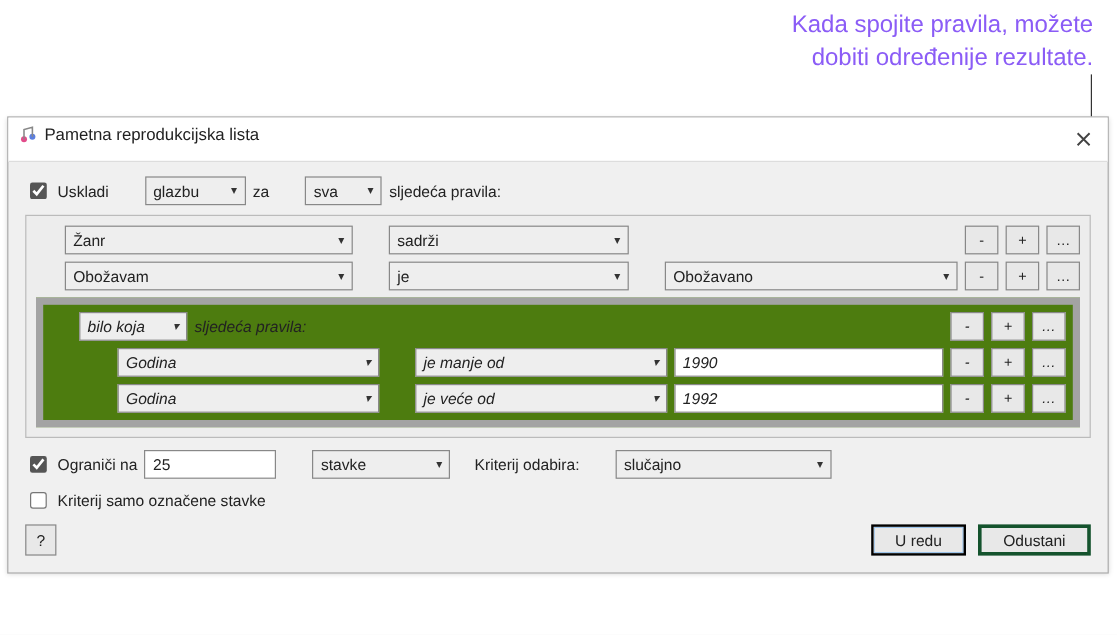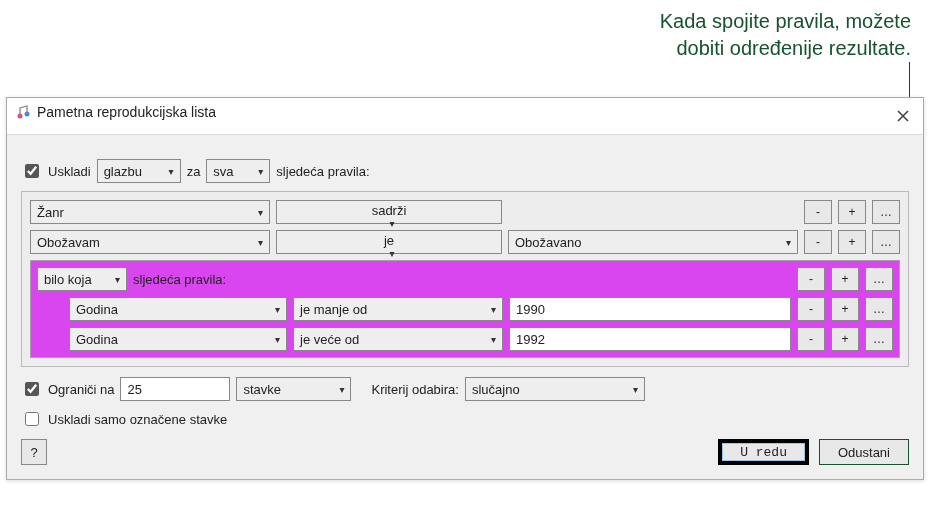"Kada spojite pravila, možete" .annotation { color: #14532d -> #8b5cf6 }
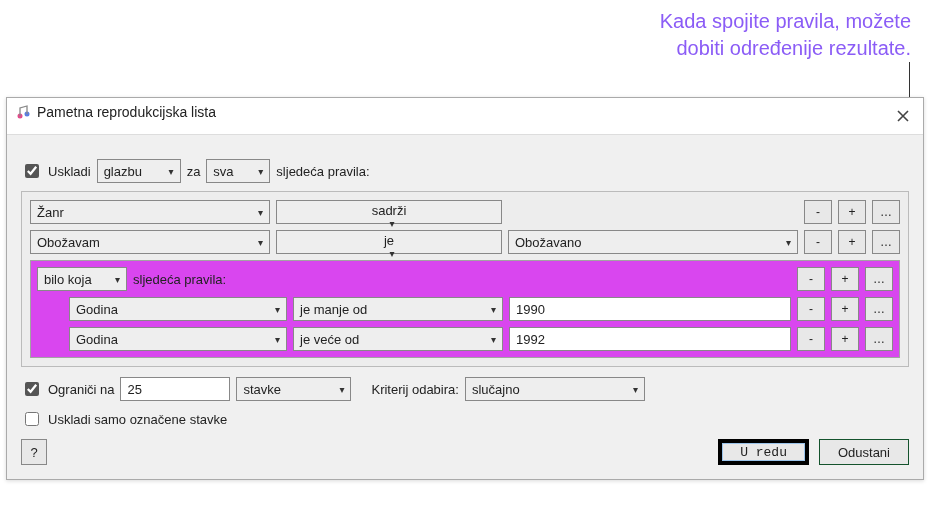"Uskladi" .body { padding: 24px 14px 14px 14px -> 12px 14px 14px 14px }
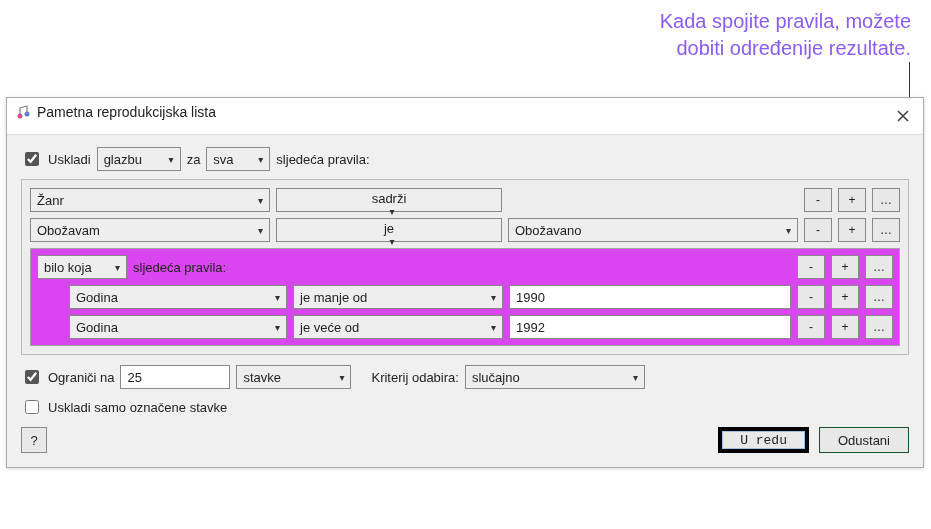"glazbu" .select, .textfield { margin-left: none -> 24px }
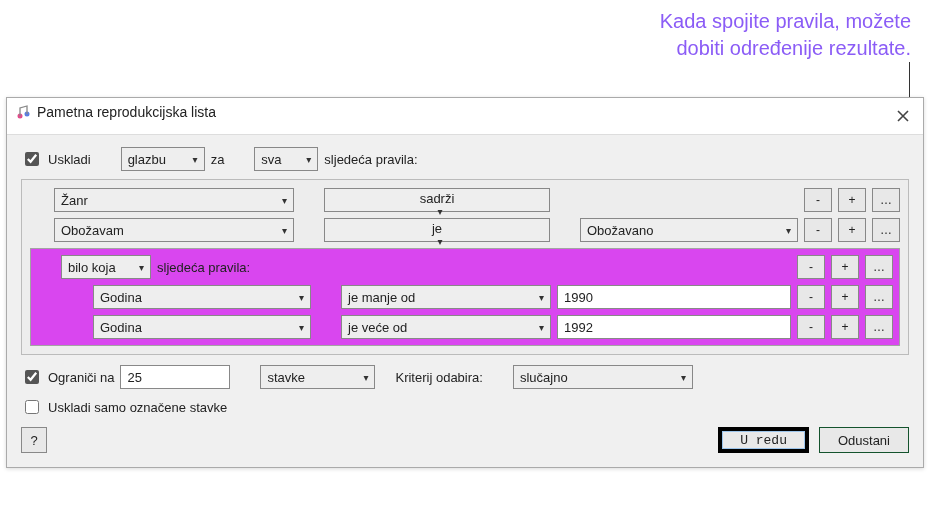"sadrži" .w-op { flex-direction: column -> none; width: 226px -> 200px }
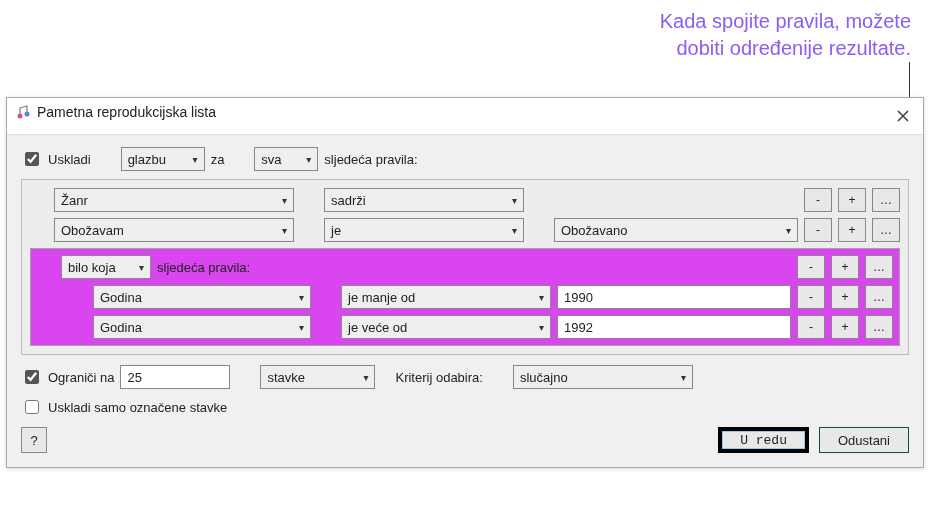"bilo koja" .nested { background: #d946ef -> #4d7c0f; border: 1px solid #a3a3a3 -> 6px solid #a3a3a3; font-style: none -> italic }
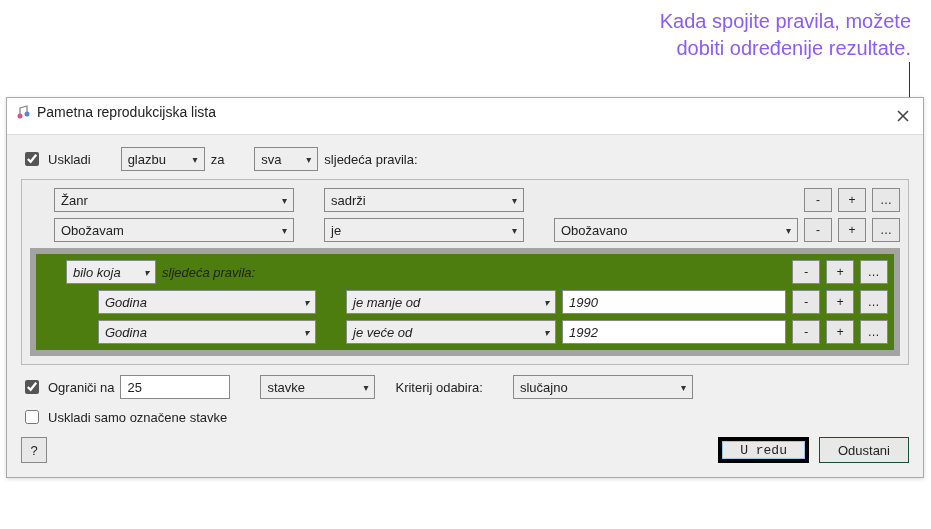"Uskladi samo označene stavke" span { text: Uskladi -> Kriterij }
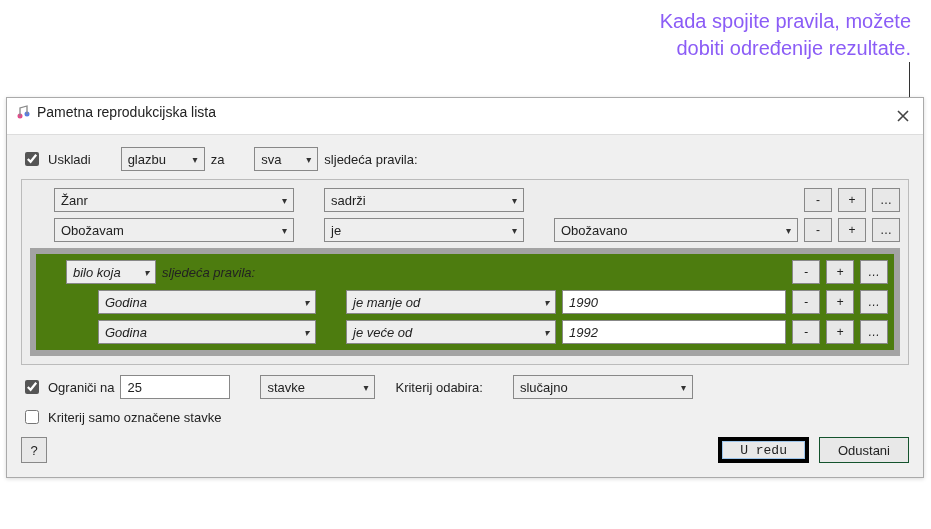"U redu" .btn.primary { border: 4px solid #000000 -> 2px solid #000000; font-family: Liberation Mono, monospace -> none }
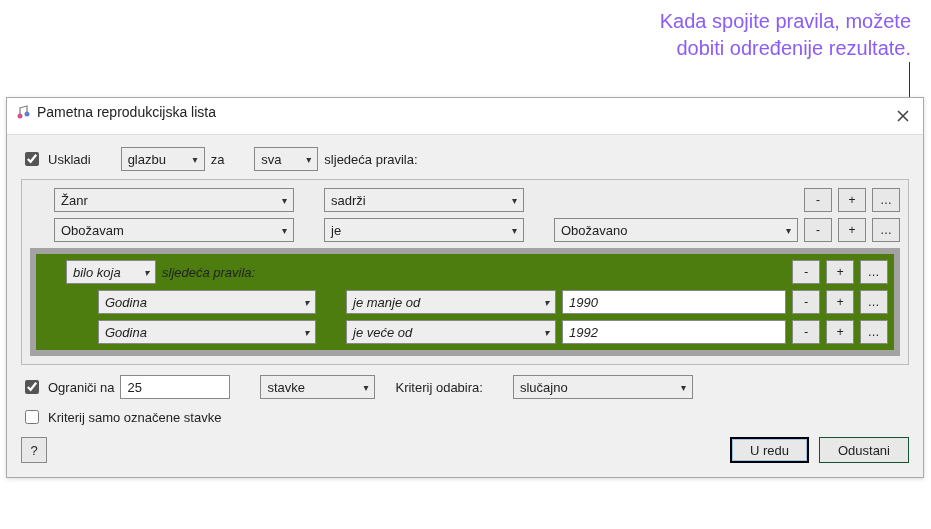"Odustani" .btn { border: 1px solid #14532d -> 3px solid #14532d }
